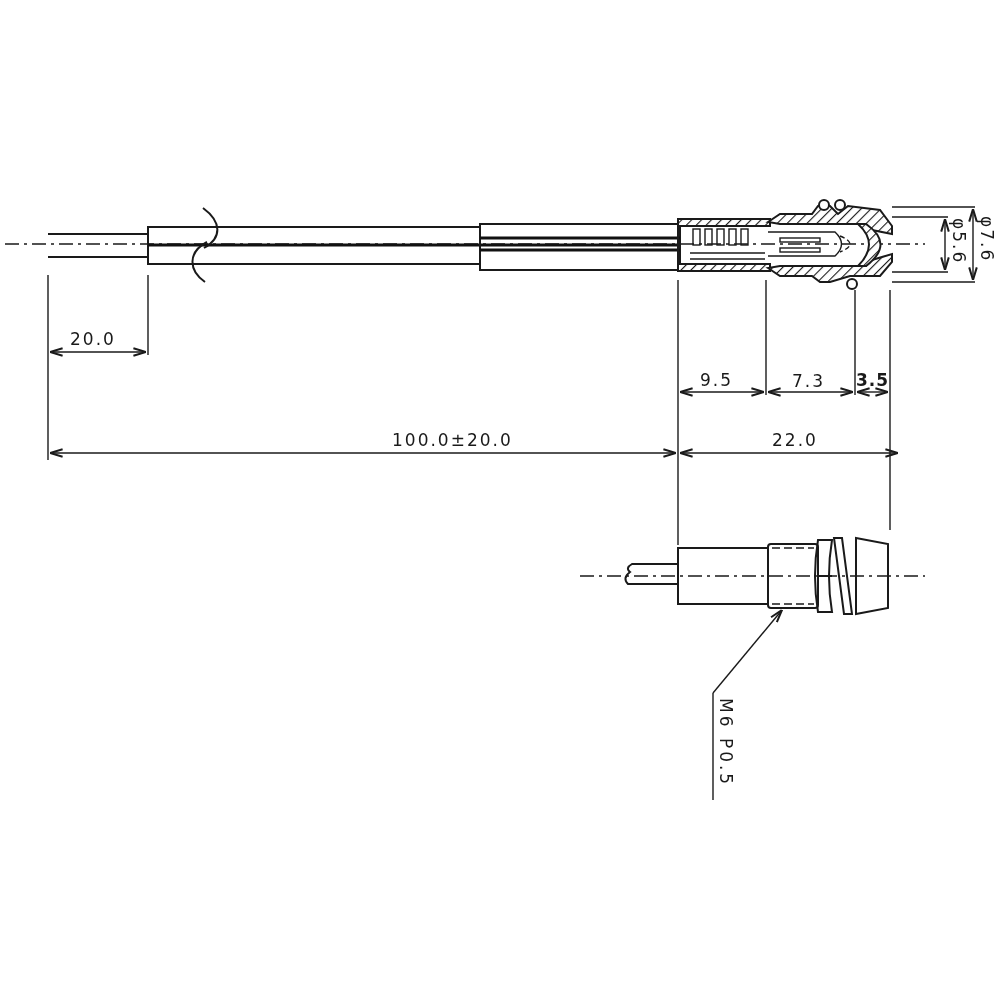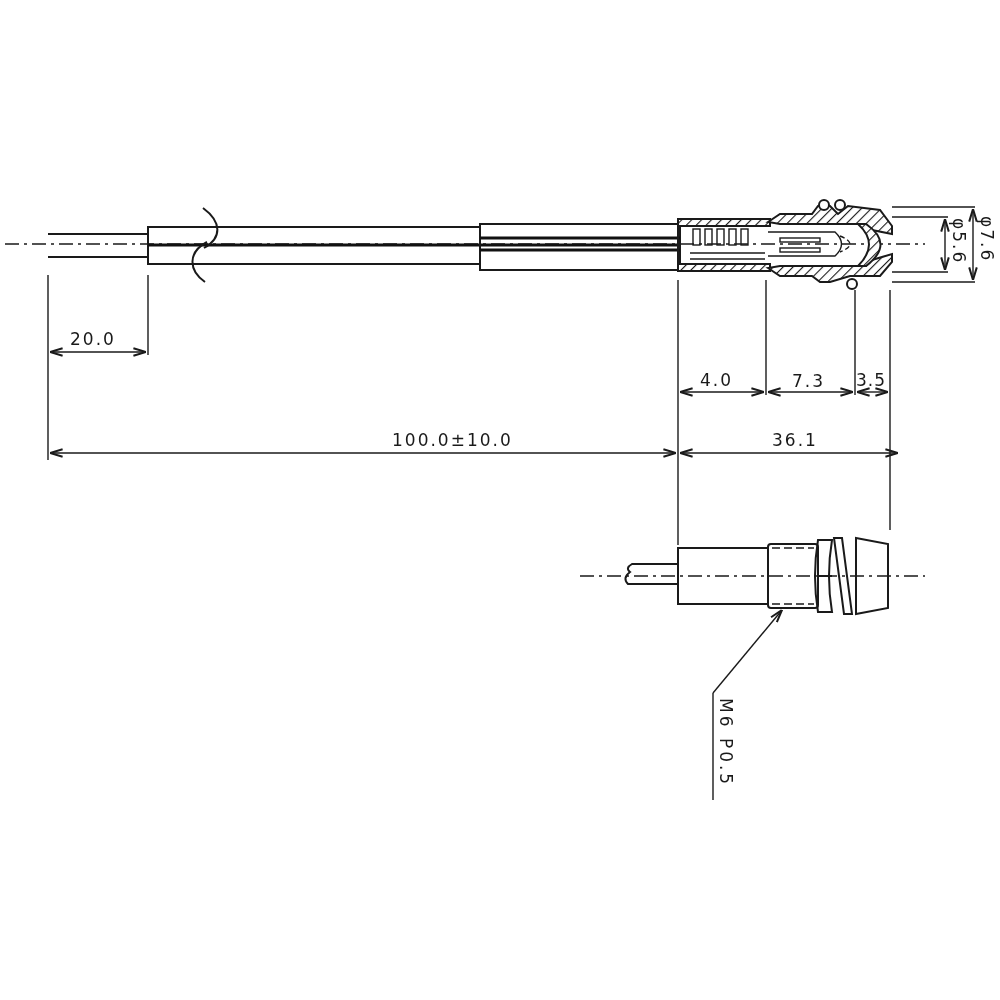"4.0" span.label { text: 4.0 -> 9.5 }
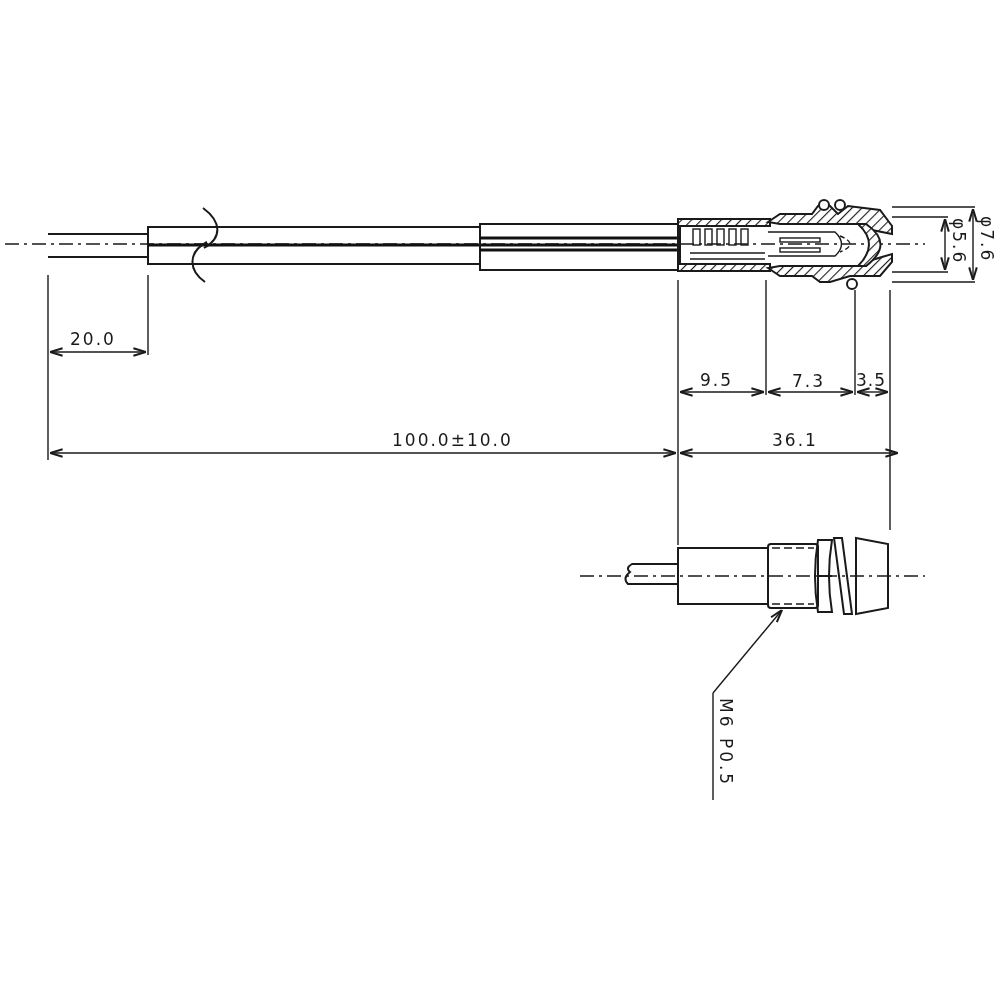"3.5" span.label { font-weight: none -> bold }
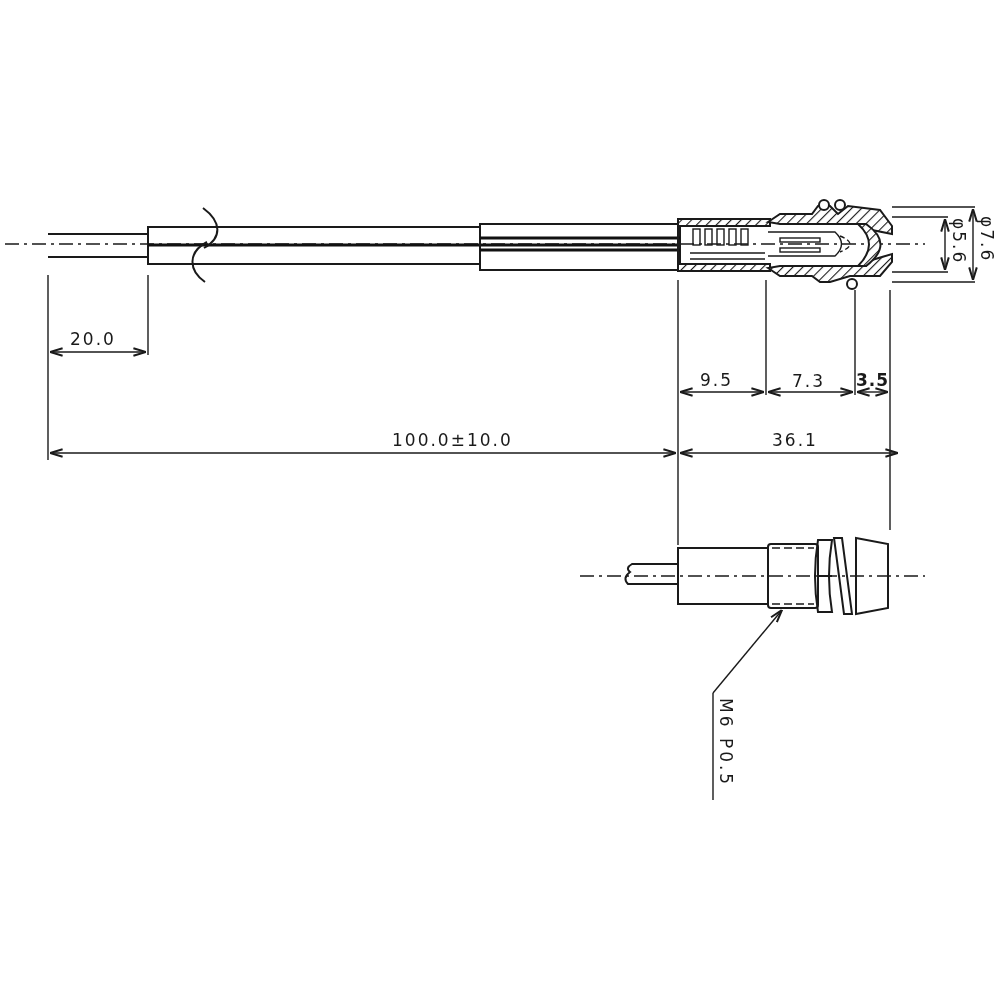"100.0±10.0" span.label { text: 10.0 -> 20.0 }
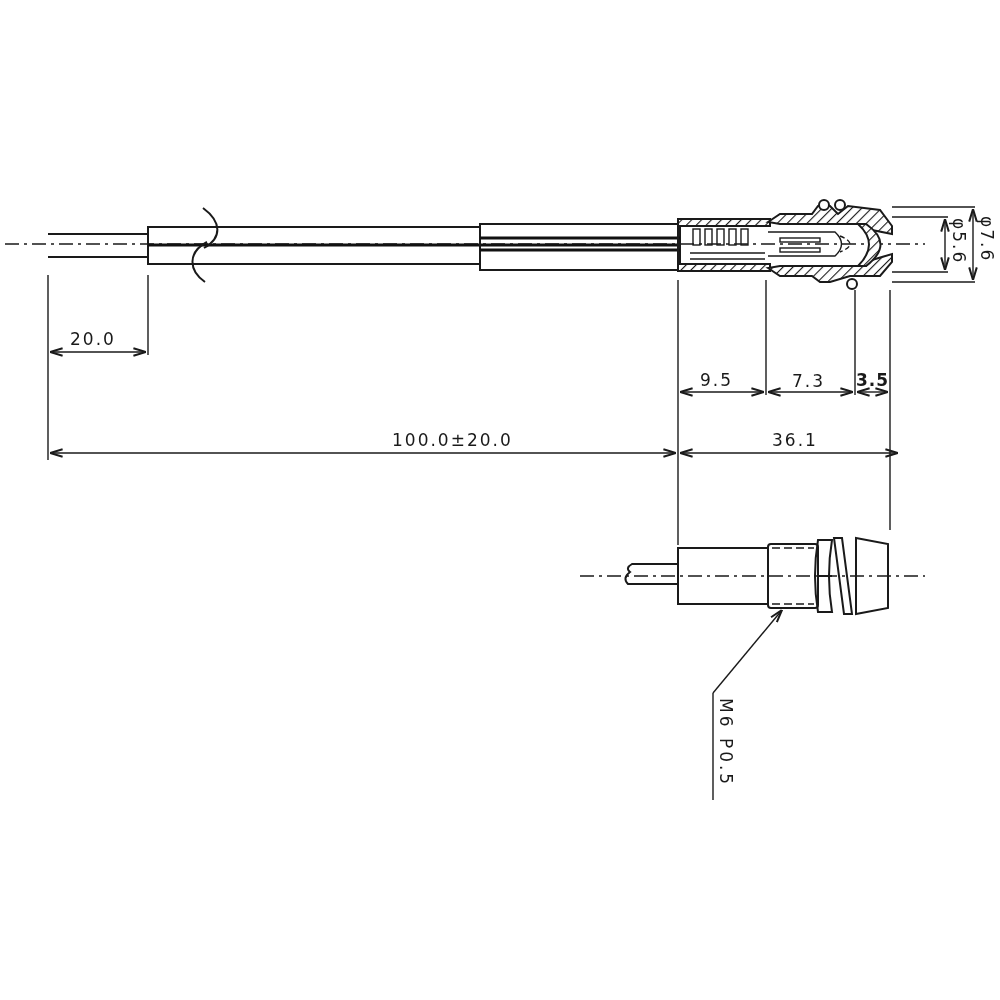"36.1" span.label { text: 36.1 -> 22.0 }
